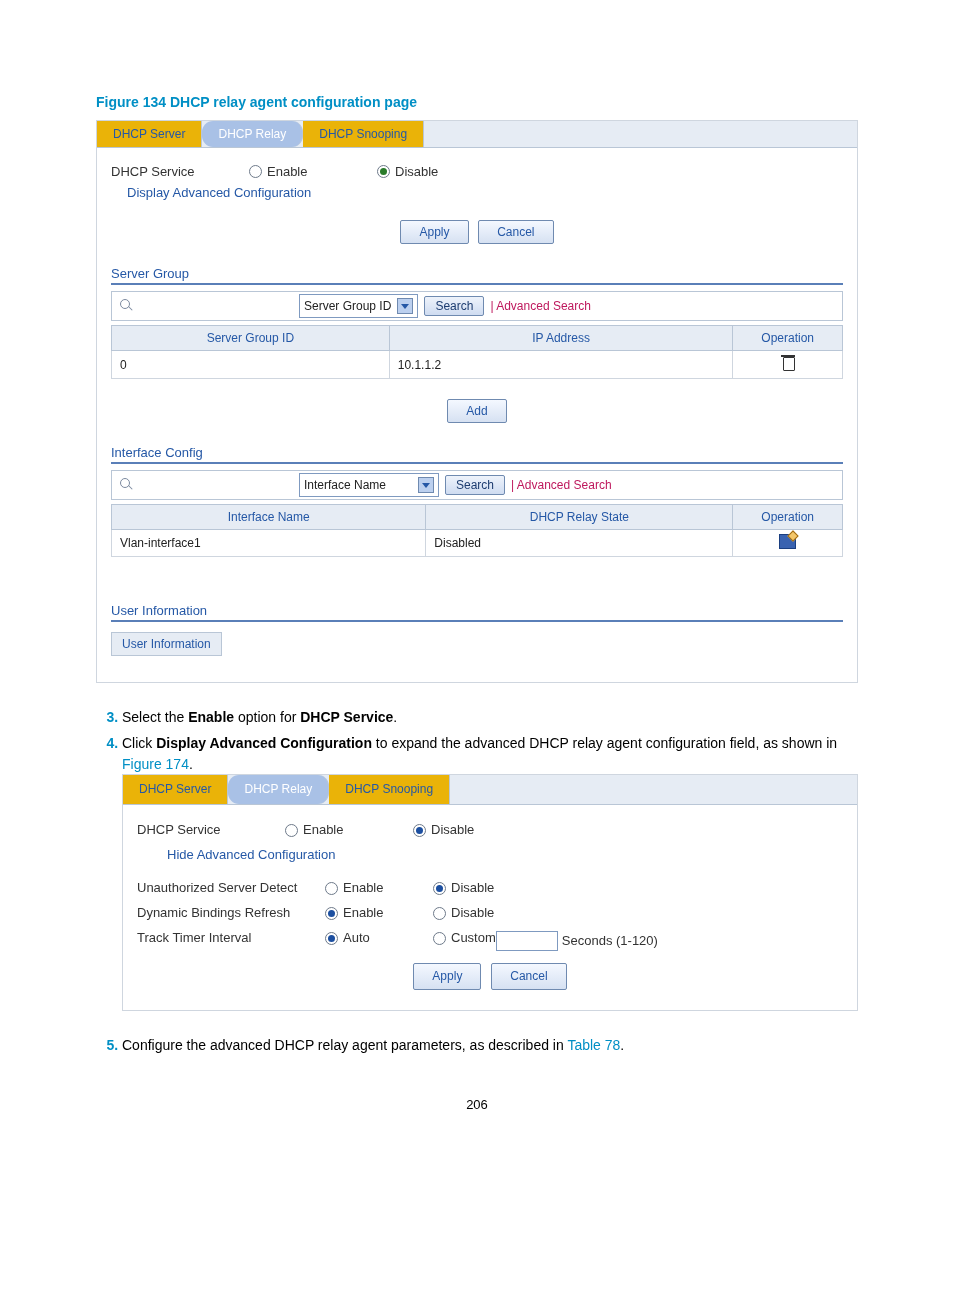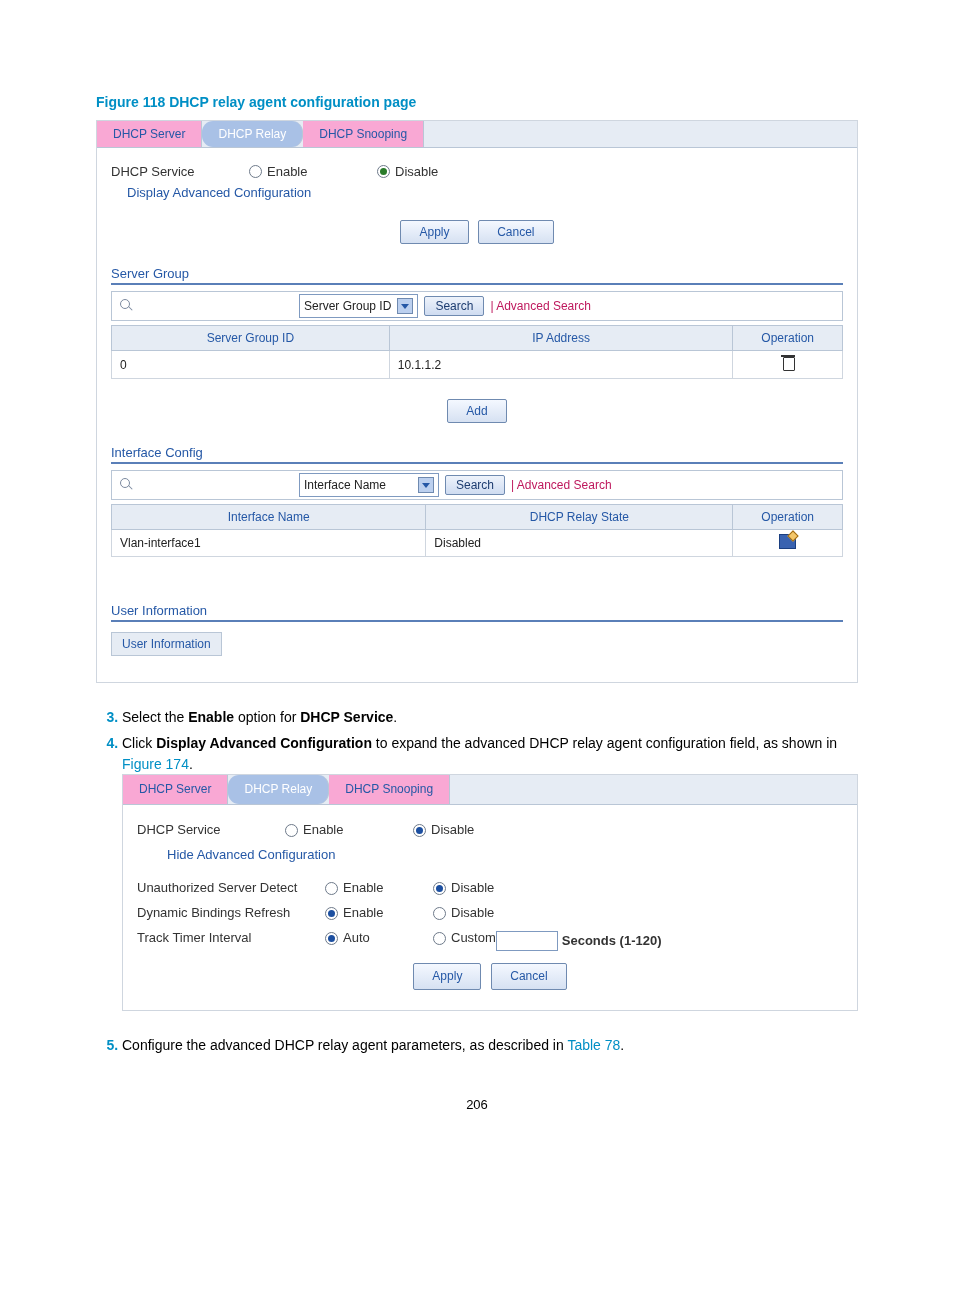"Figure 118 DHCP relay agent" div.figure-caption { text: 118 -> 134 }
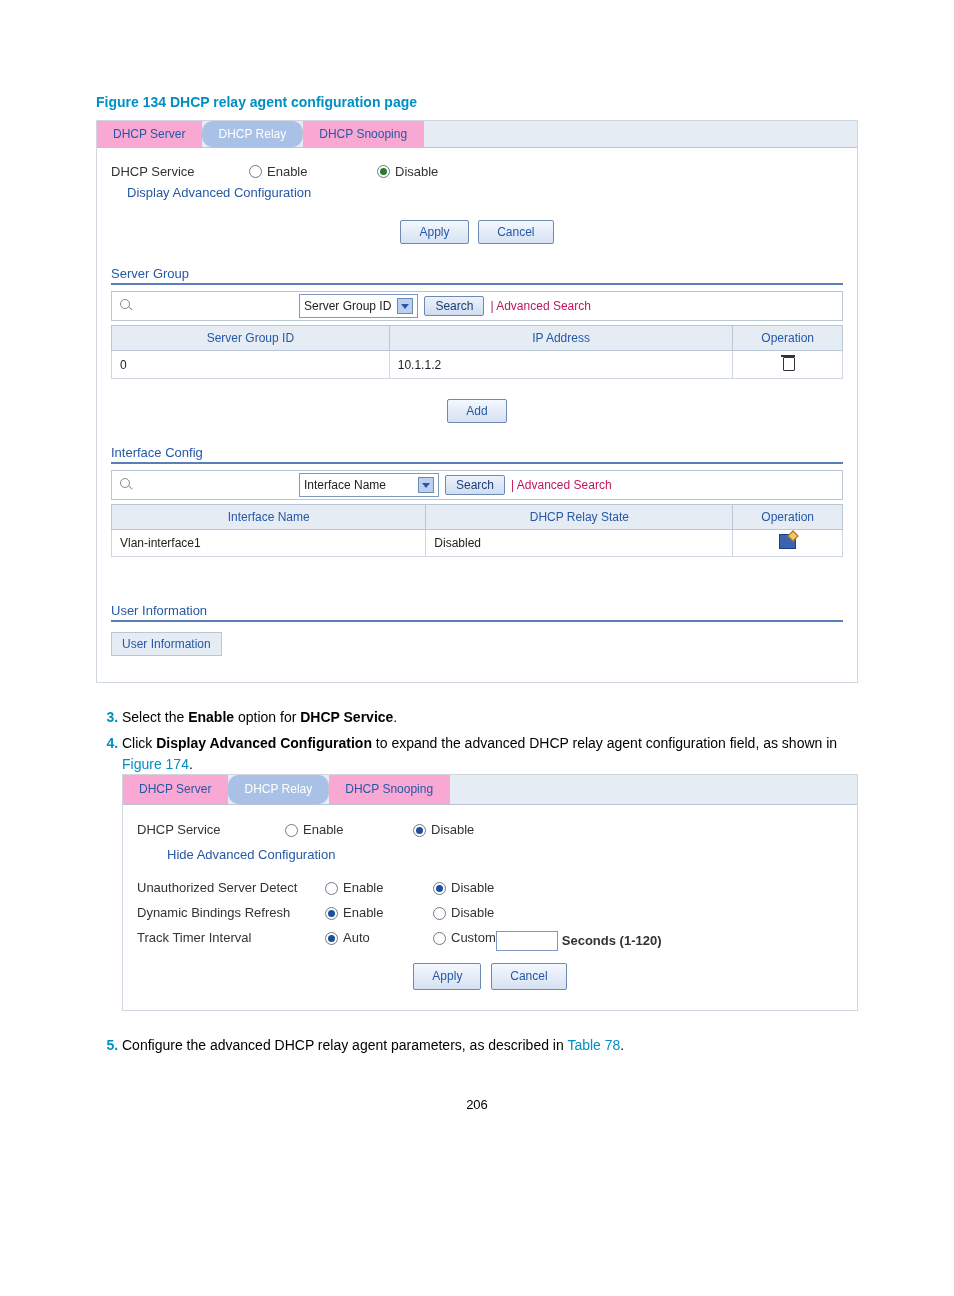"DHCP Server" .tab { background: #f9a8d4 -> #eab308 }
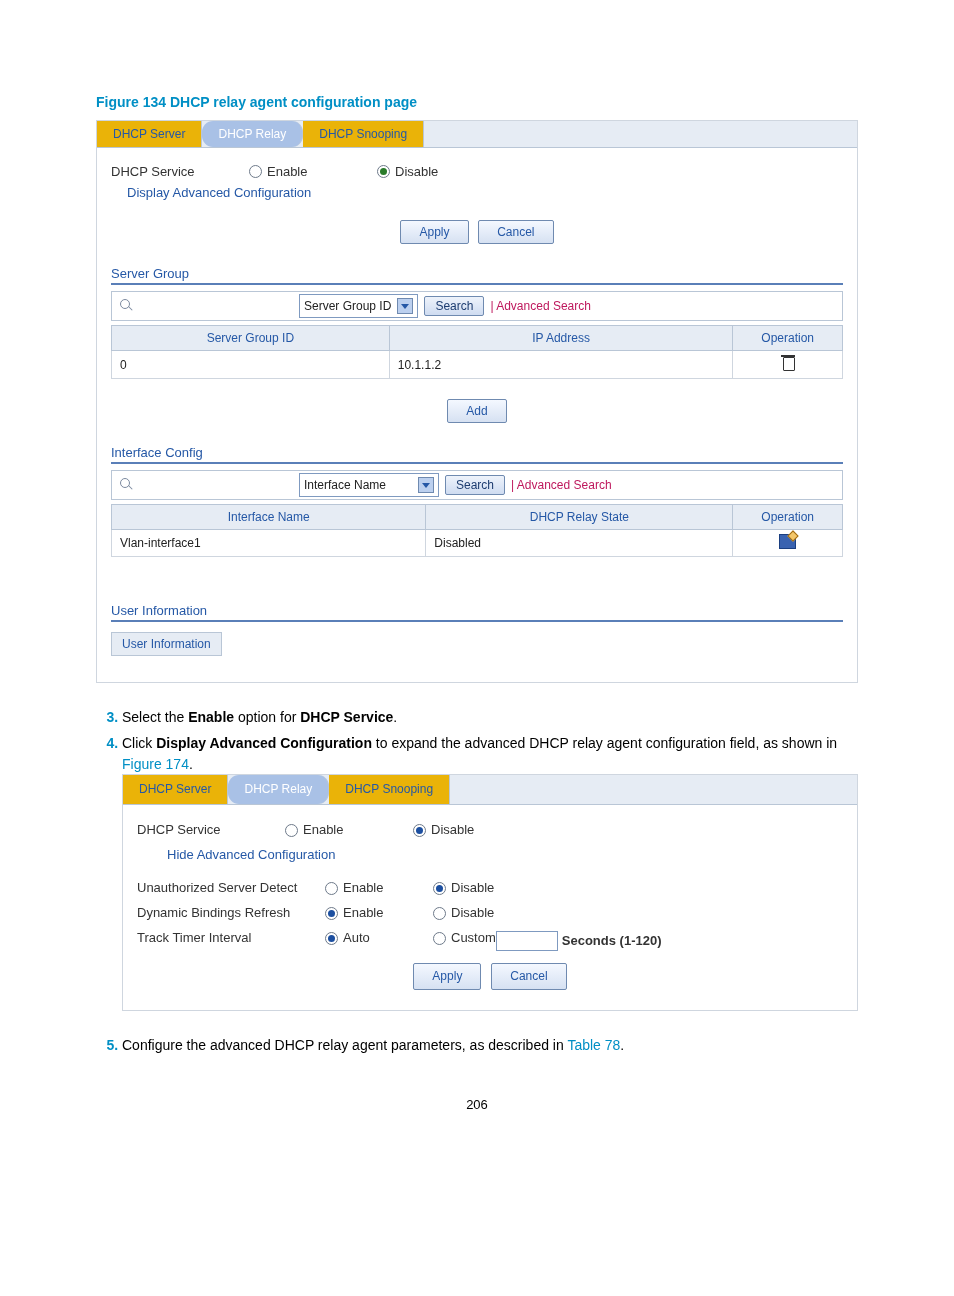"Seconds (1-120)" span { font-weight: bold -> none }
